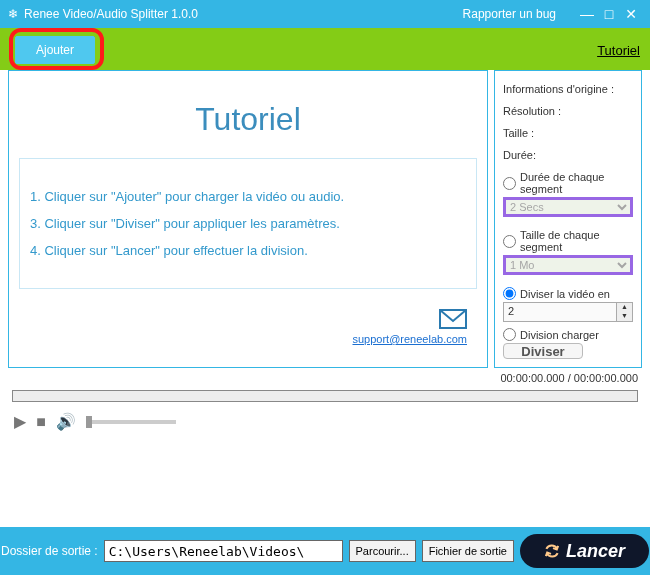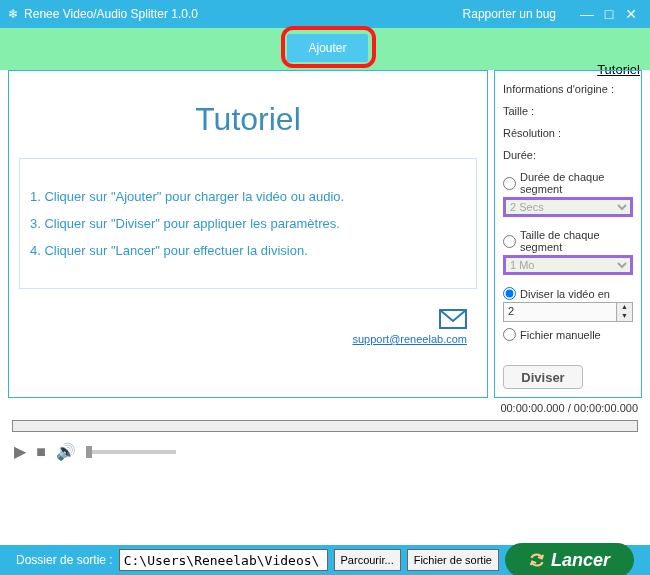"Ajouter" .toolbar { background: #86efac -> #84cc16; flex-direction: column -> none }
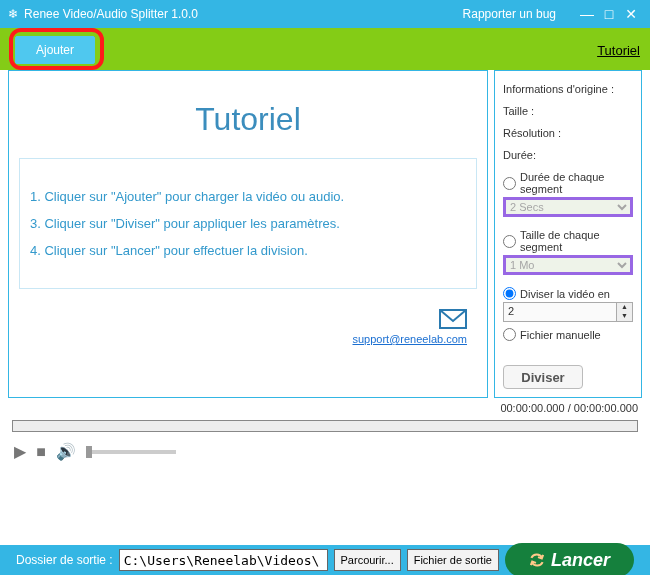"Taille :" div.info-line { order: before "Résolution :" -> after "Résolution :" }
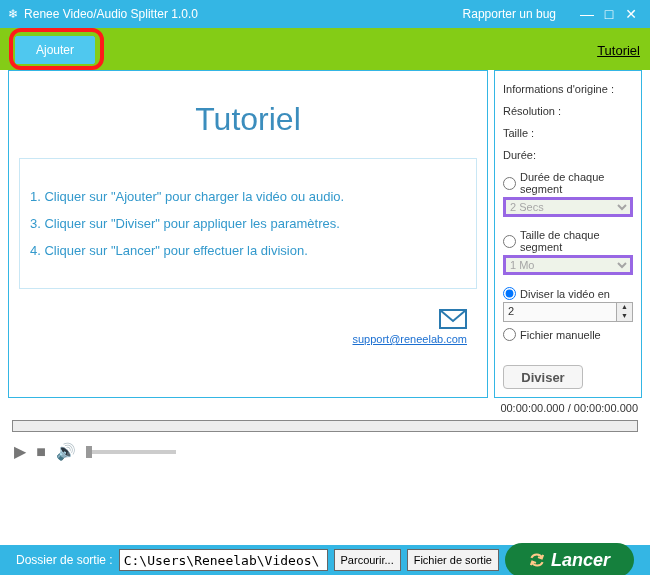"Fichier manuelle" span { text: Fichier manuelle -> Division charger }
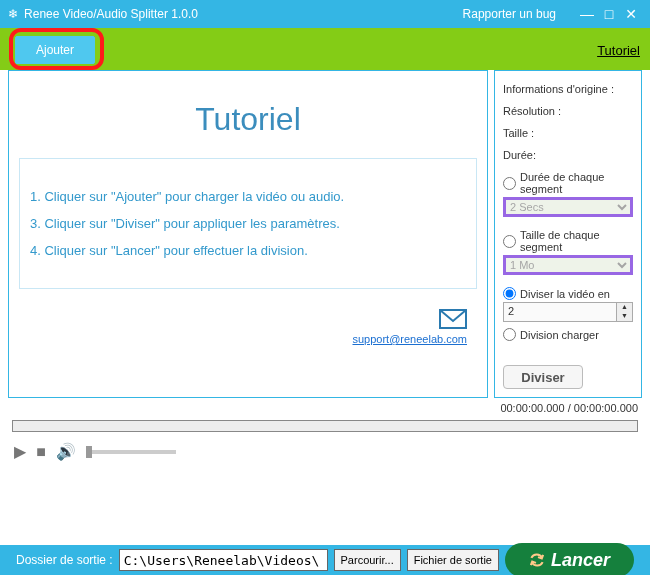"Diviser" .divbtn { height: 24px -> 16px; margin-top: 24px -> 2px }
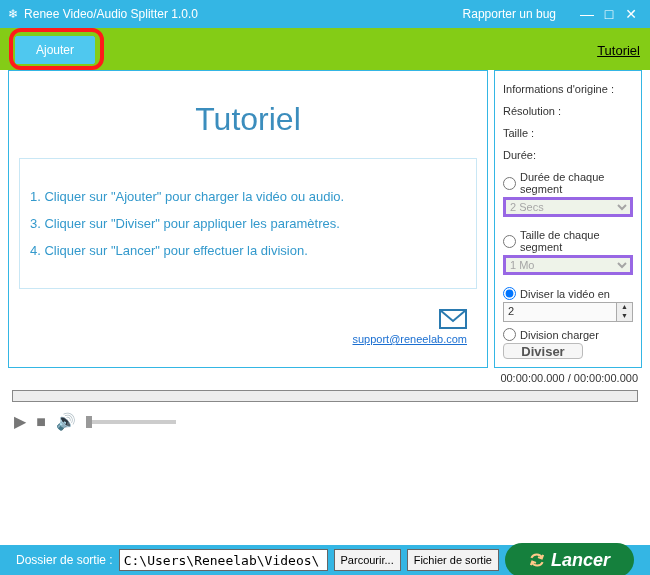"Dossier de sortie :" .footer { height: 30px -> 48px; padding: 0 16px -> 0 1px }
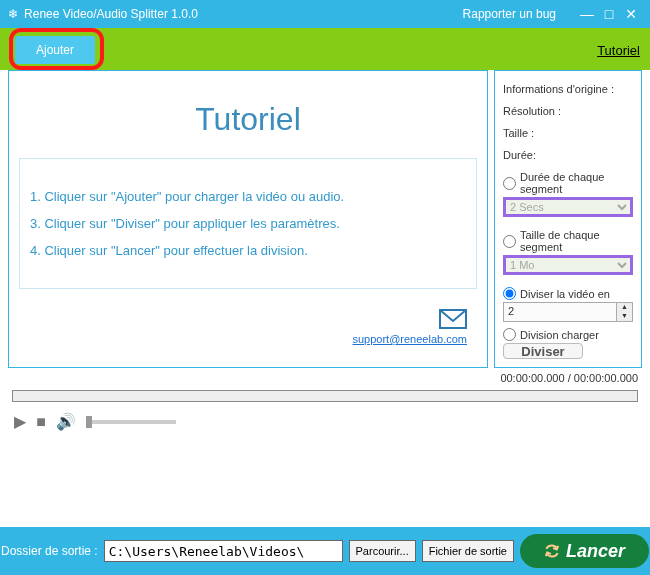"Lancer" .launch { background: #15803d -> #0f172a }
